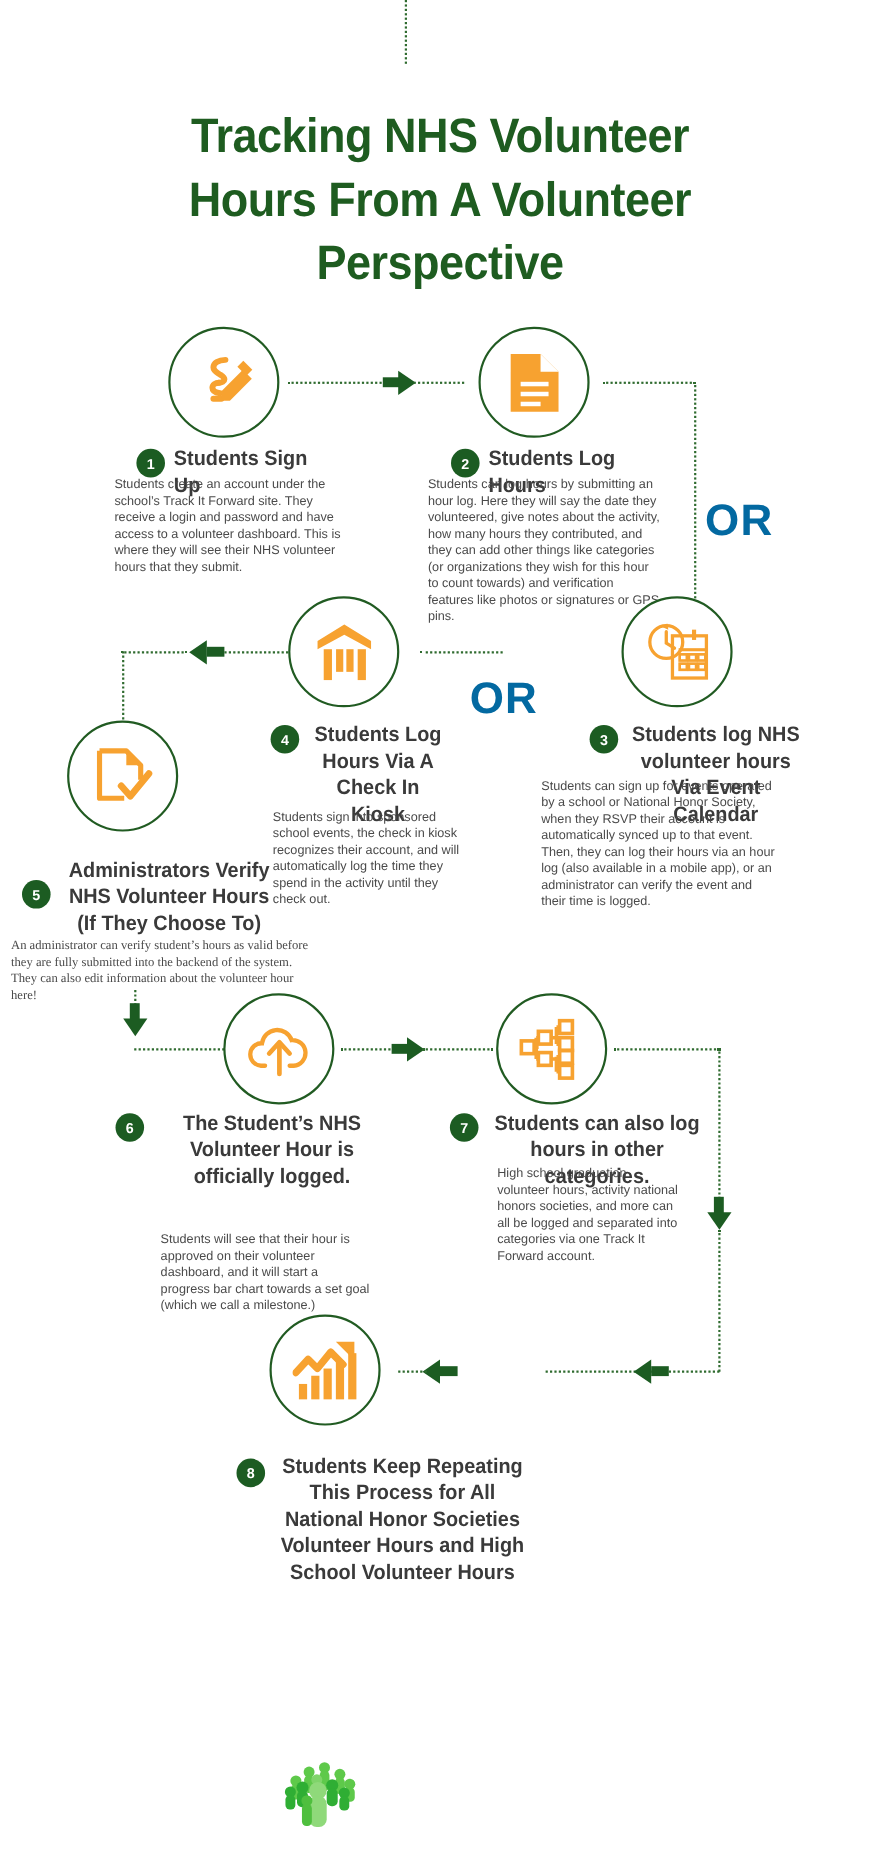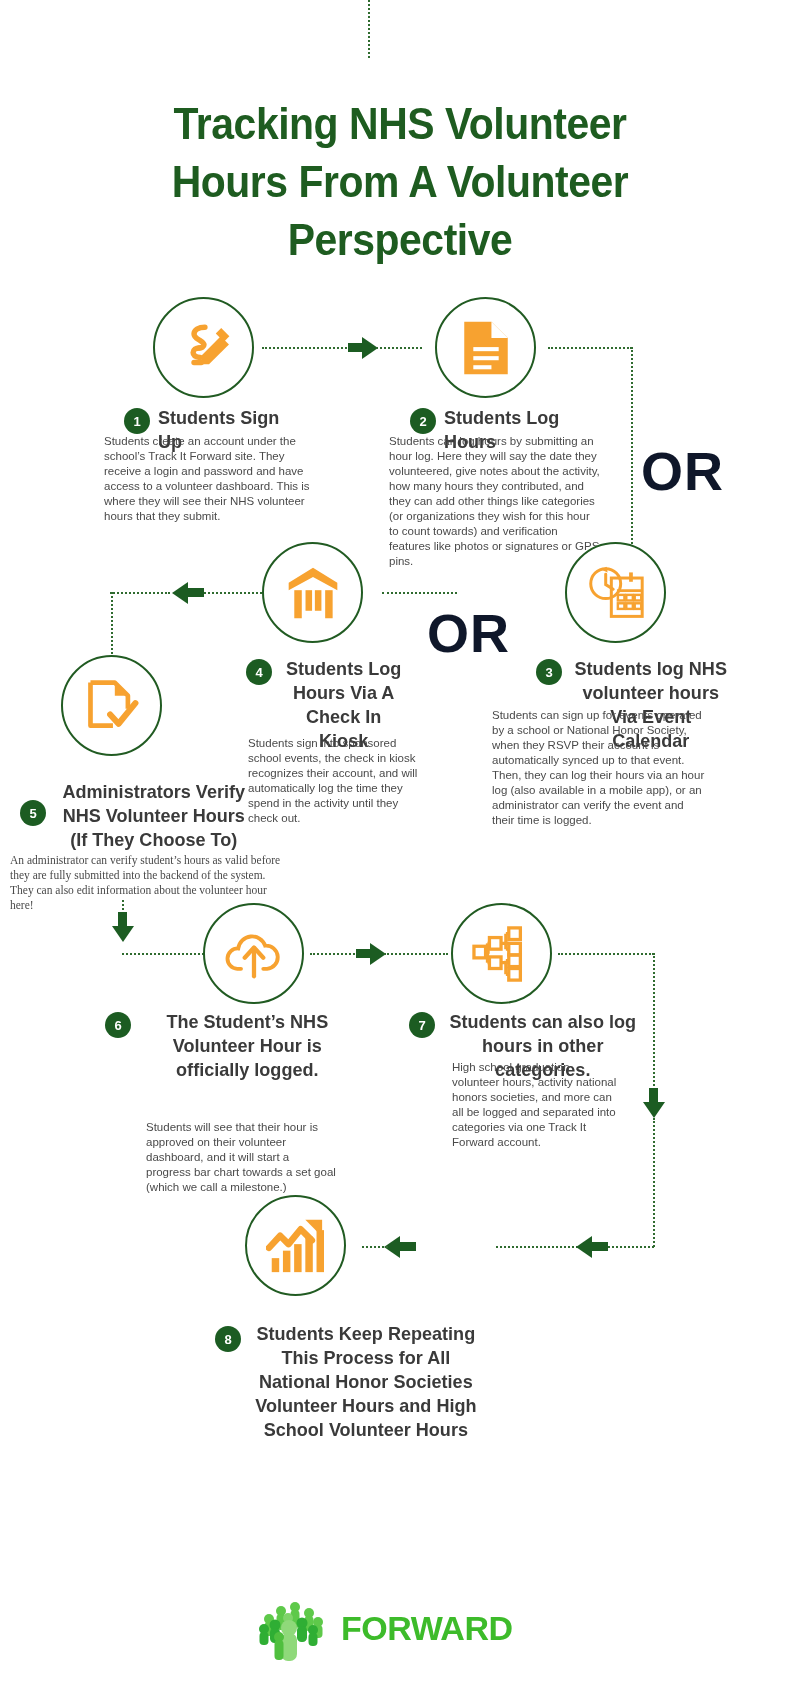"OR" .or-label { color: #0f172a -> #0369a1; font-size: 54px -> 40px; margin-top: none -> 11px }
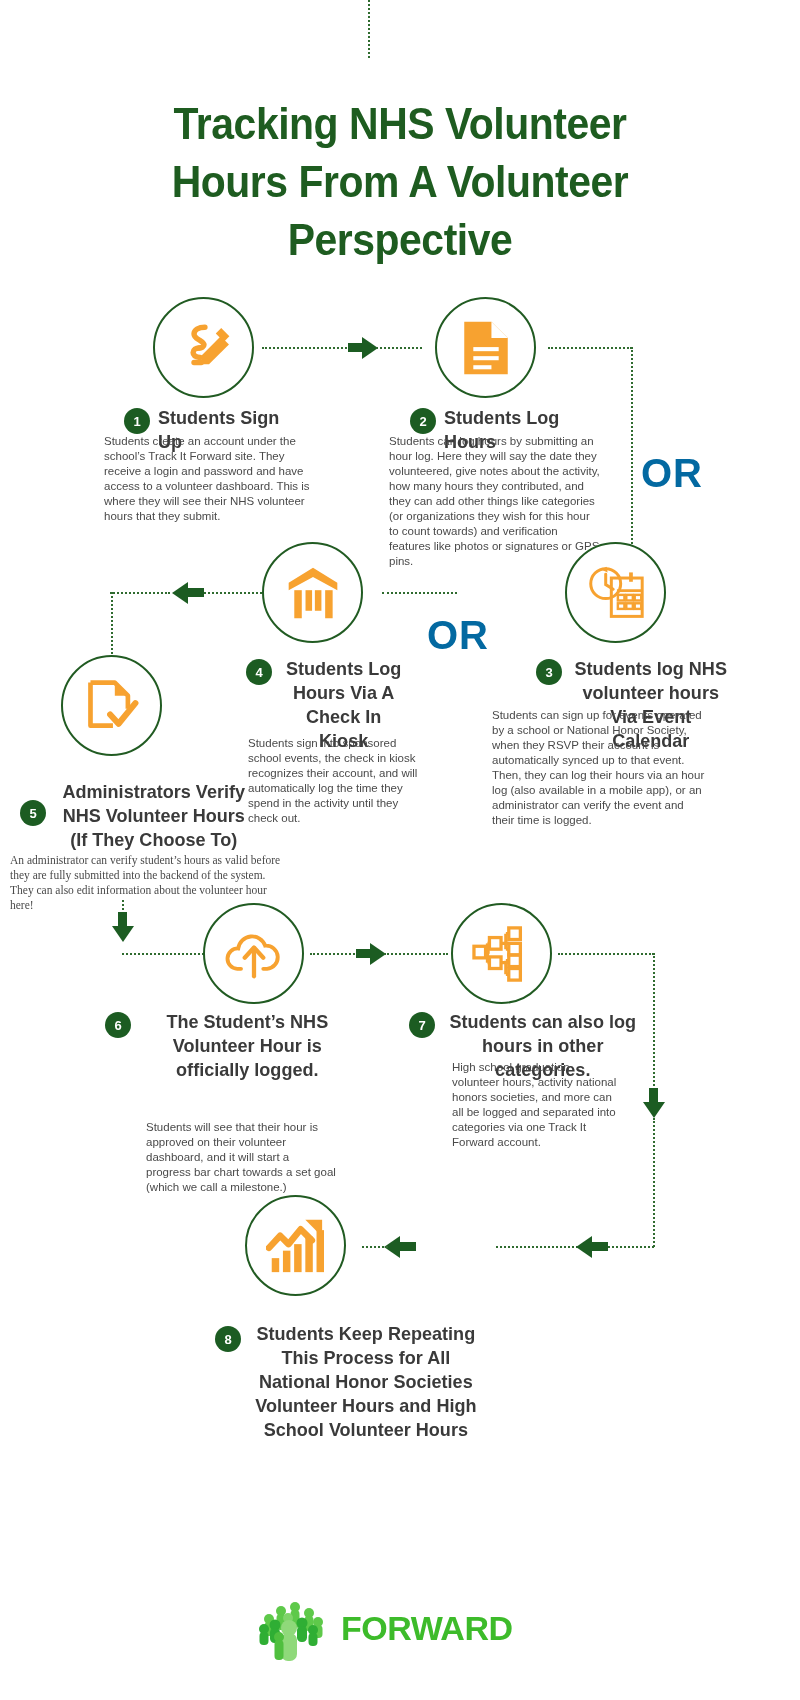"FORWARD" div.logo-line2 { html: <div>FORWARD</div> -> none }
